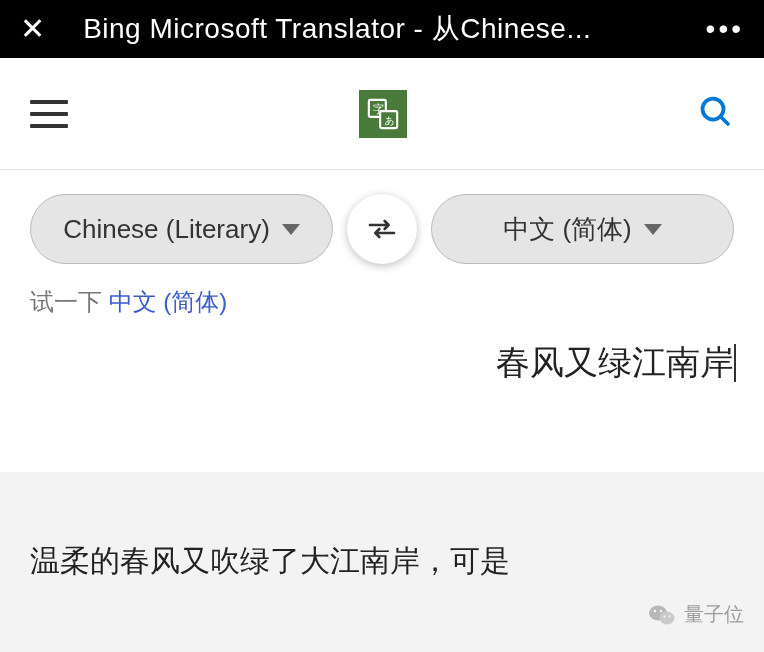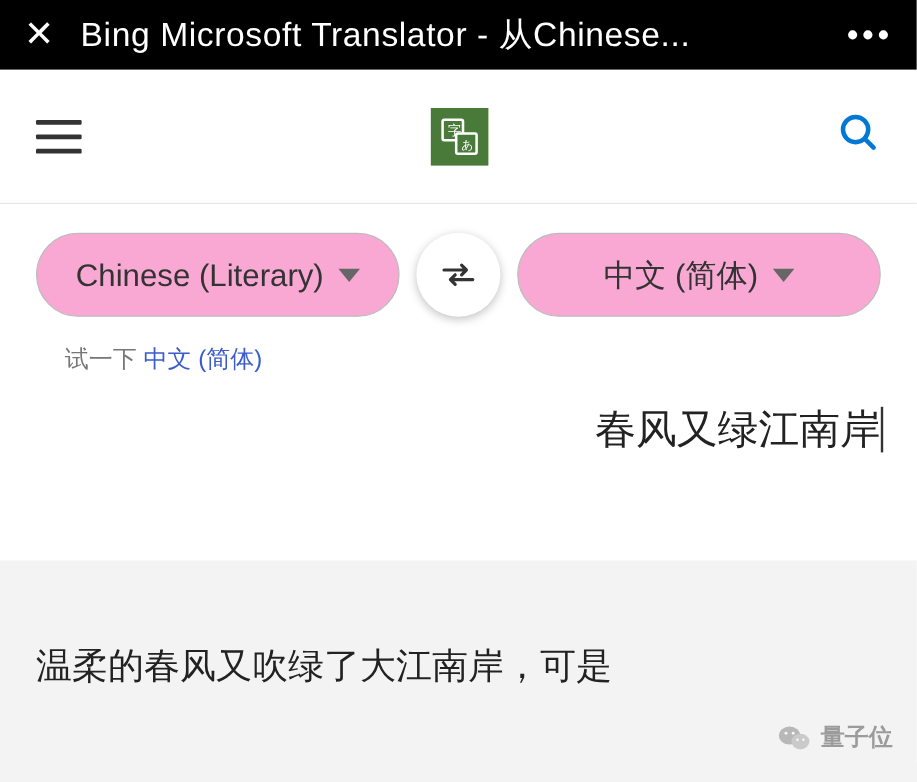"Bing Microsoft Translator - 从Chinese..." .browser-bar .title { margin-left: none -> 16px }
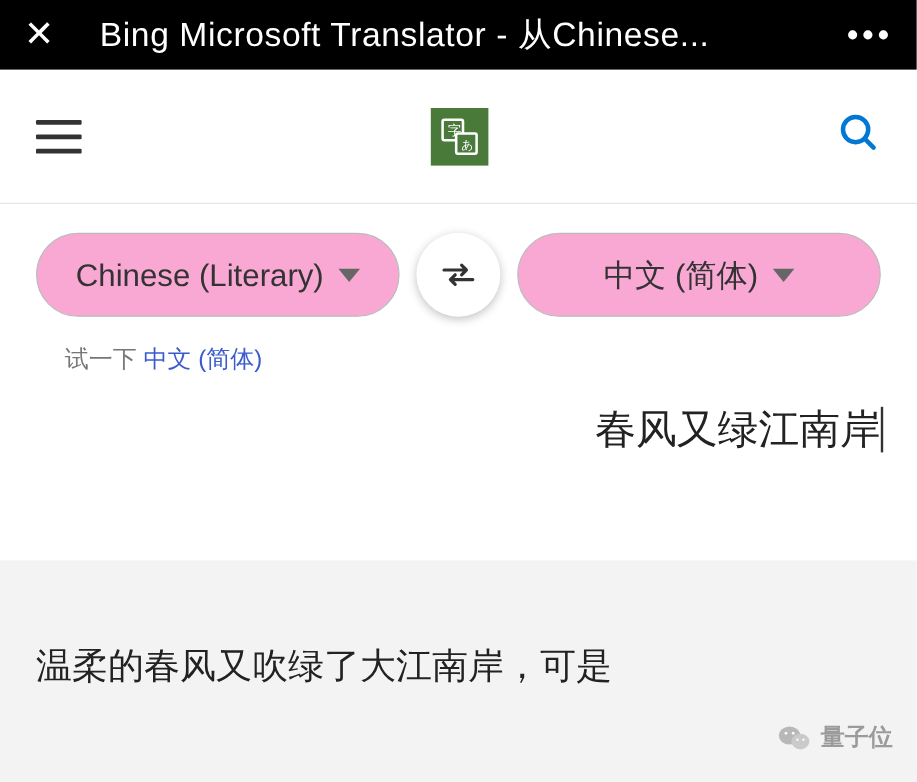"Chinese (Literary)" .lang-pill { background: #f9a8d4 -> #e5e5e5 }
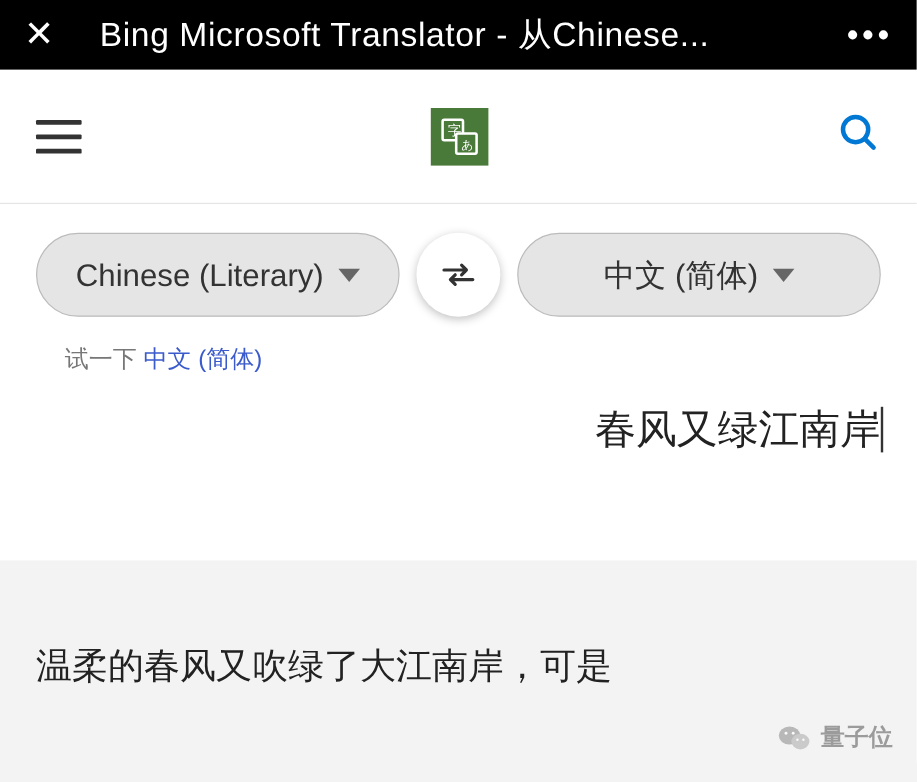"试一下 中文 (简体)" .try-row { font-size: 20px -> 24px; margin-left: 24px -> none }
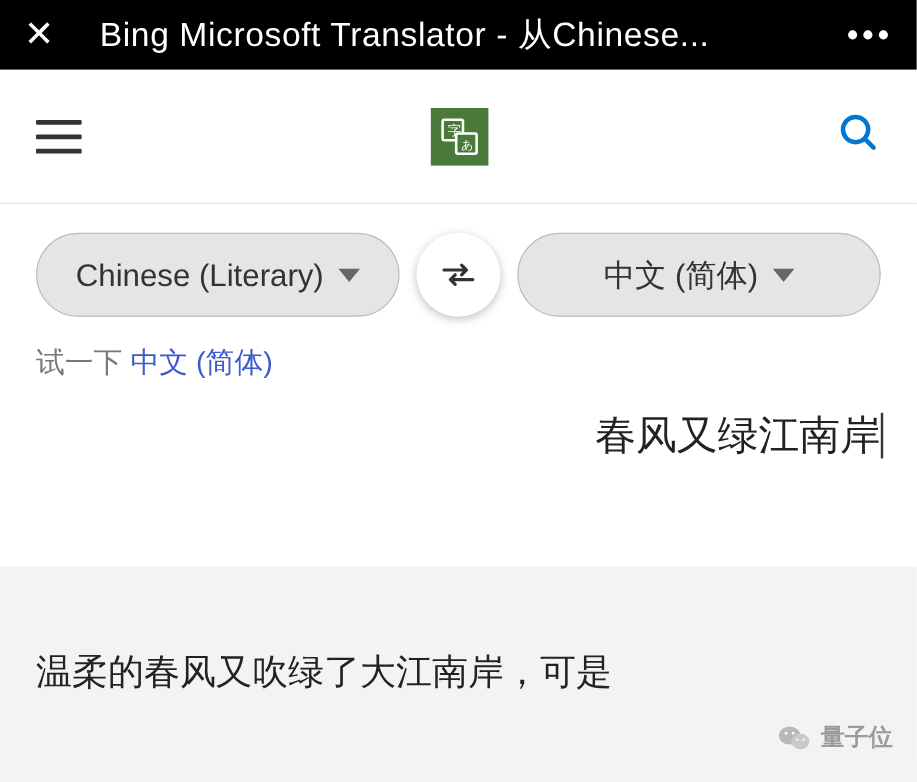"量子位" .watermark .wm-text { font-weight: bold -> none }
